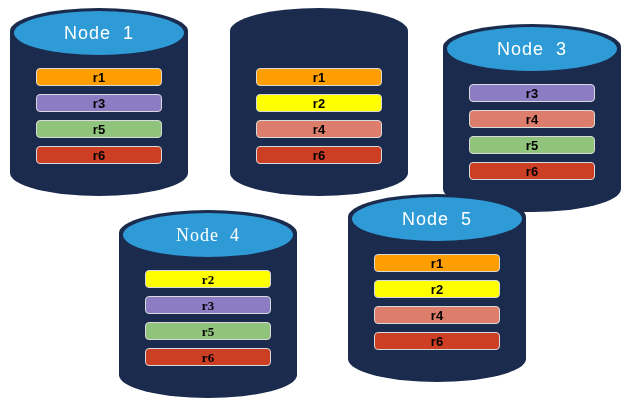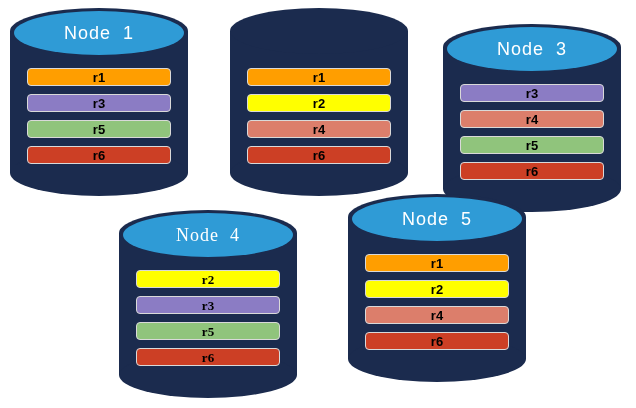"r1" .bar { width: 144px -> 126px }
